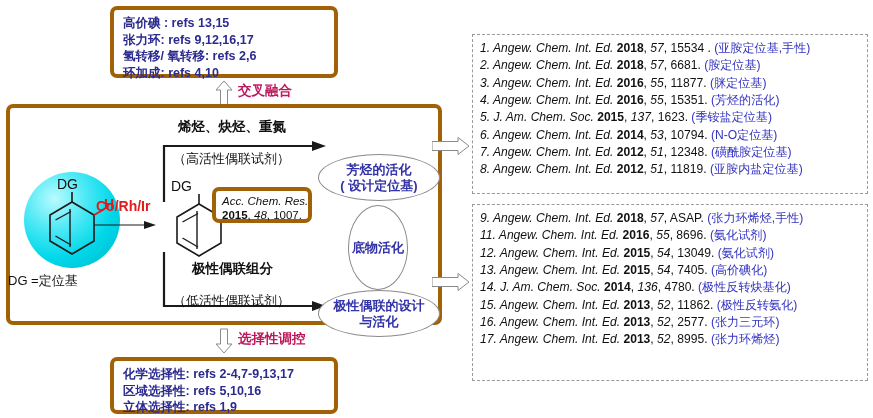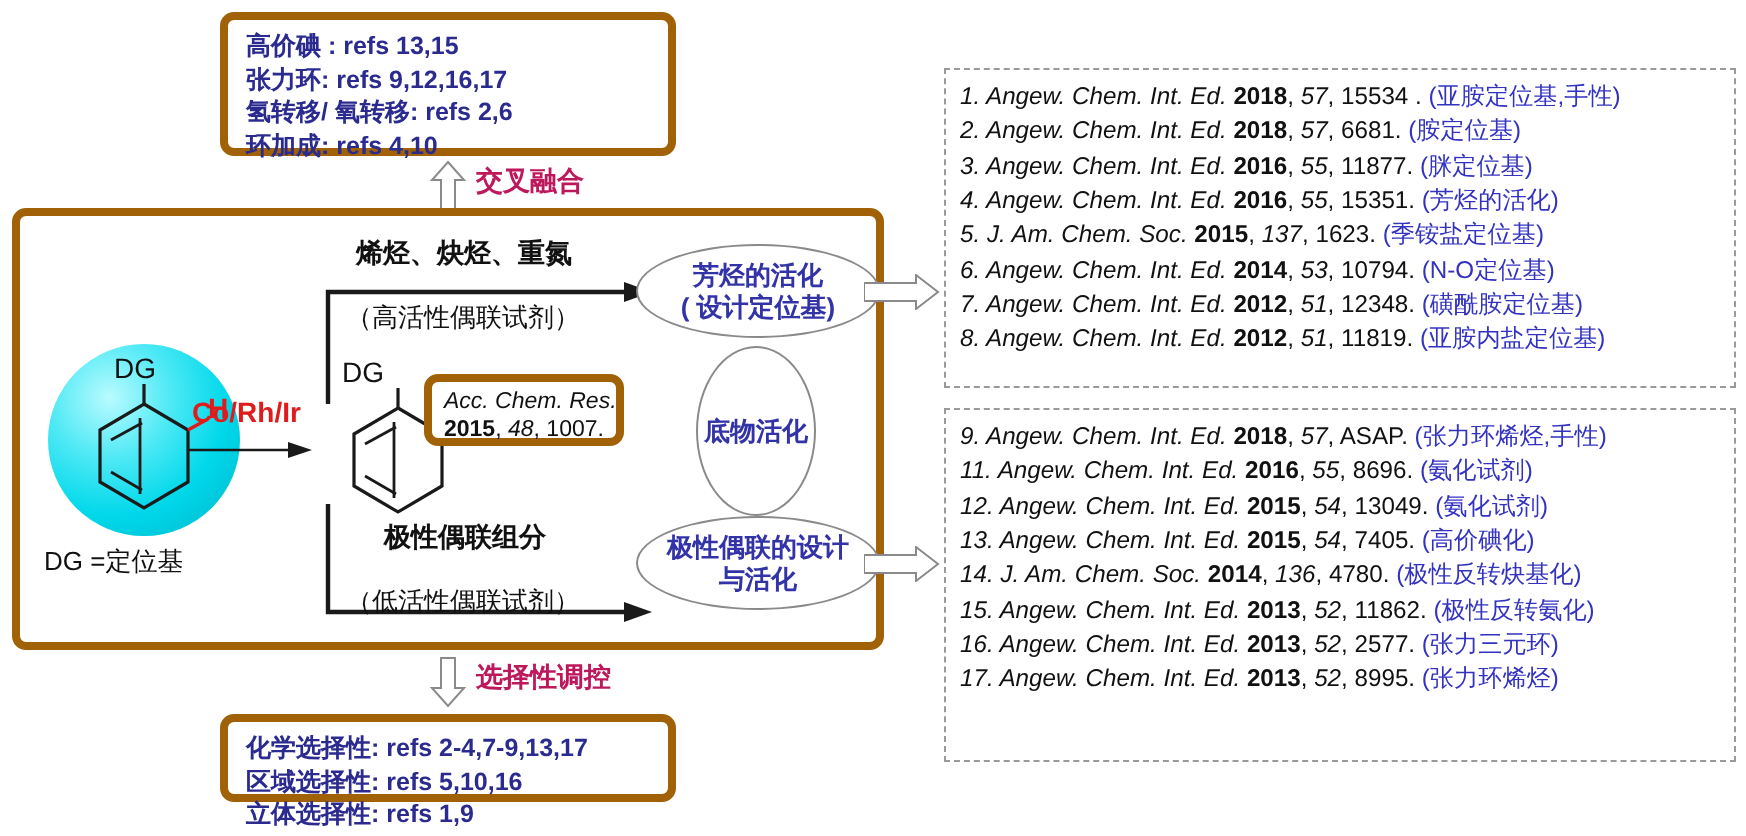"芳烃的活化" .ellipse { margin-top: none -> 32px }
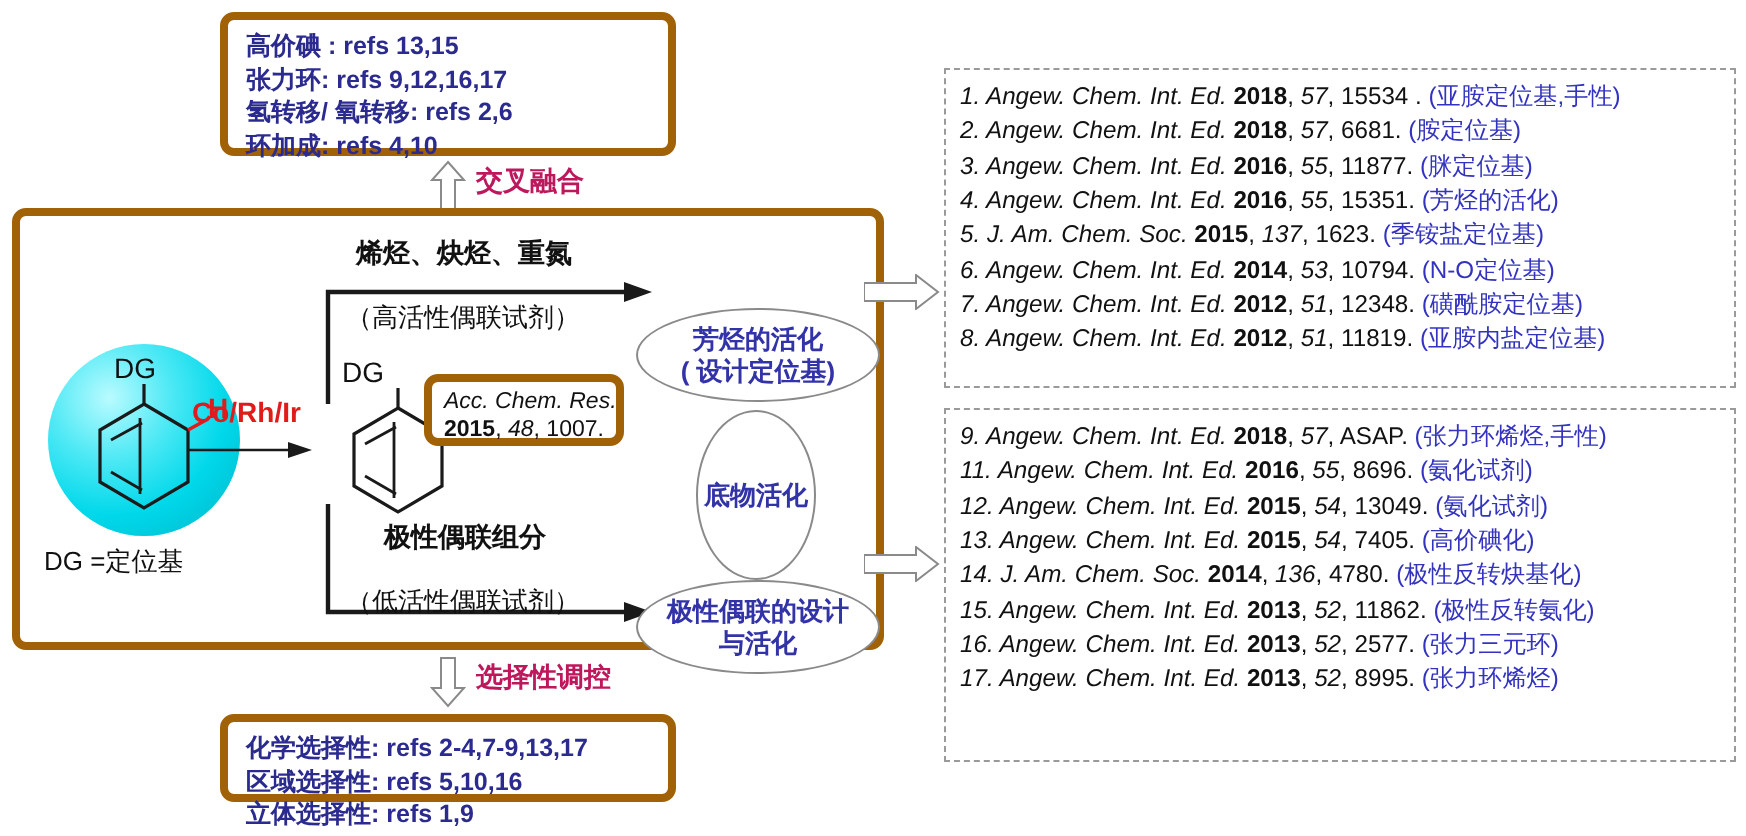"DG =定位基" div.abs { left: 22px -> 8px }
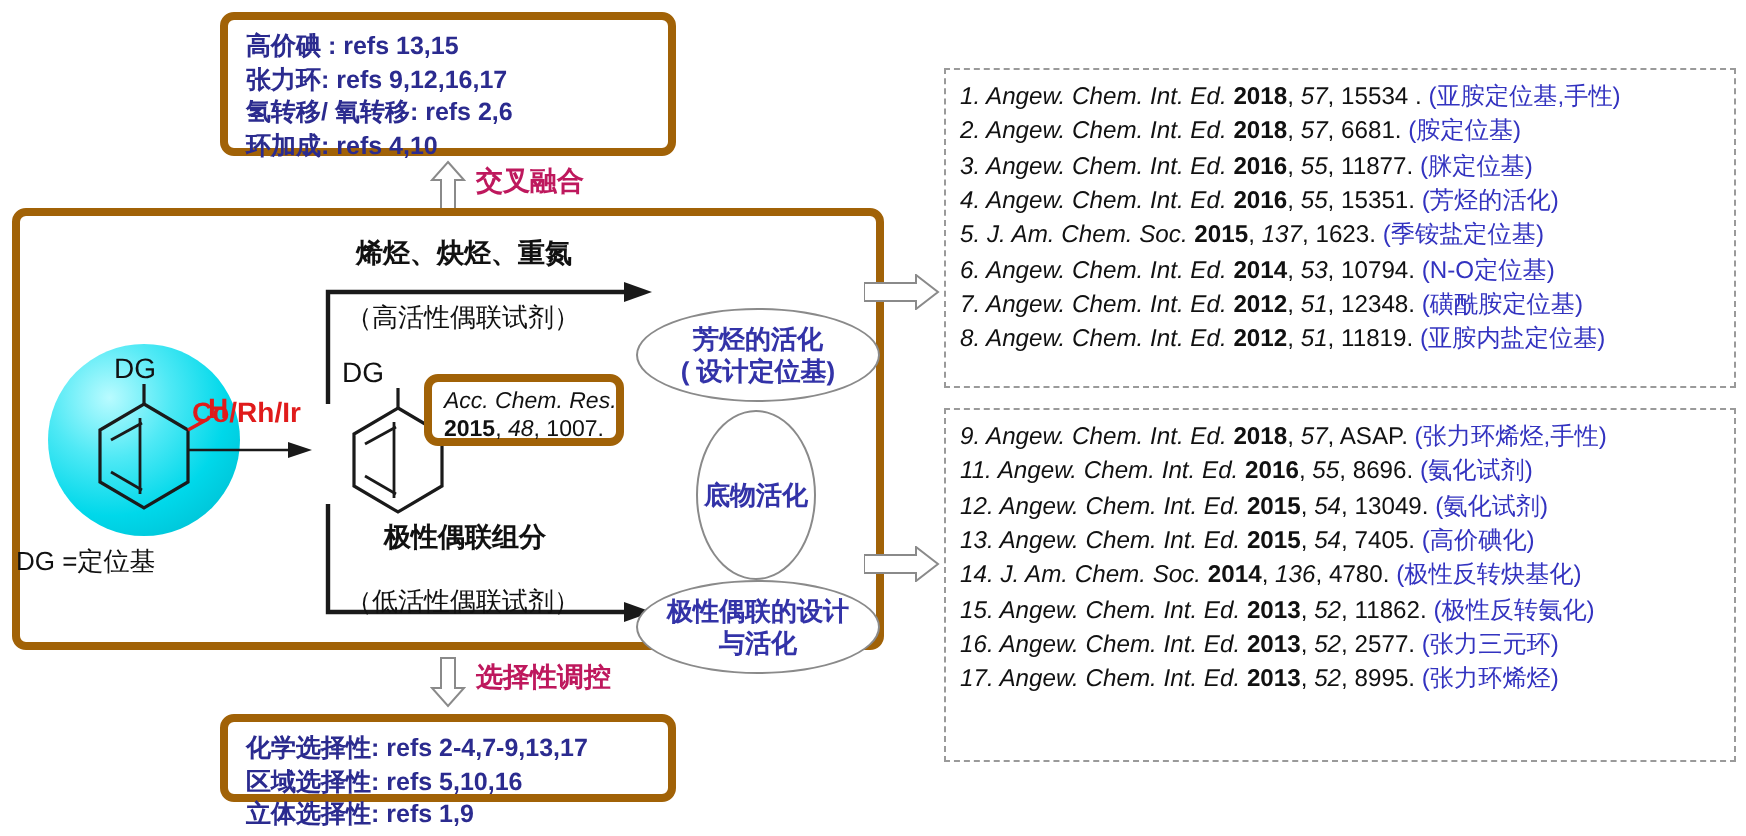"化学选择性: refs 2-4,7-9,13,17" div.abs { height: 44px -> 57px }
